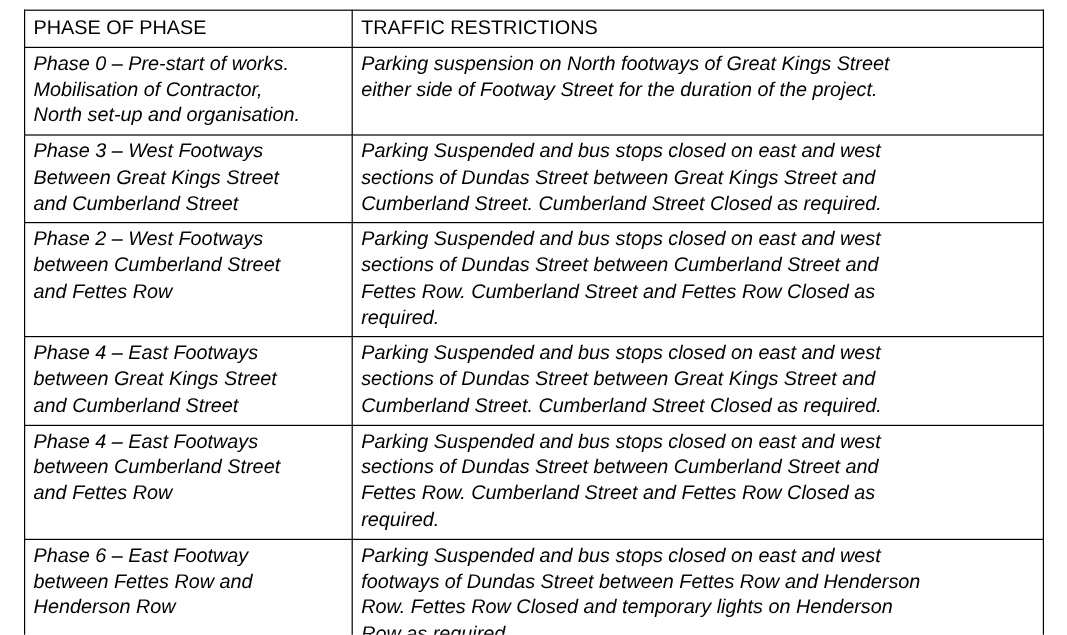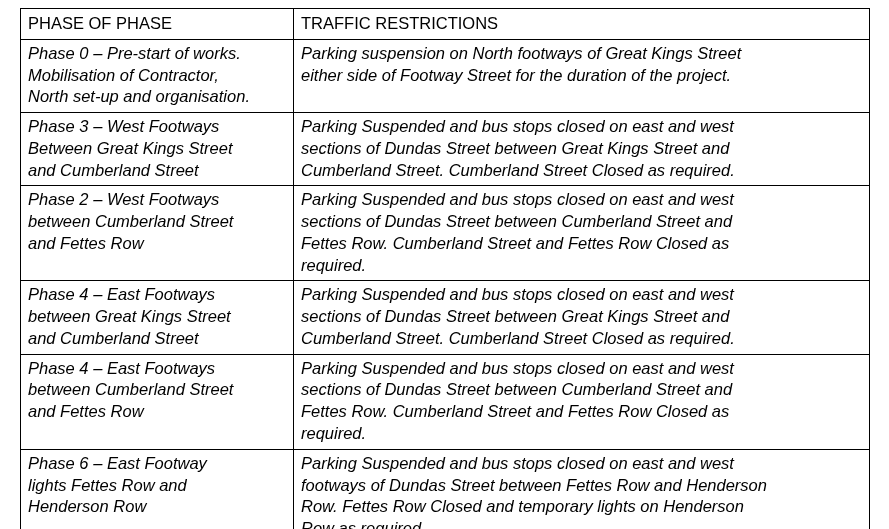"lights Fettes Row and" span.cell-line { text: lights -> between }
